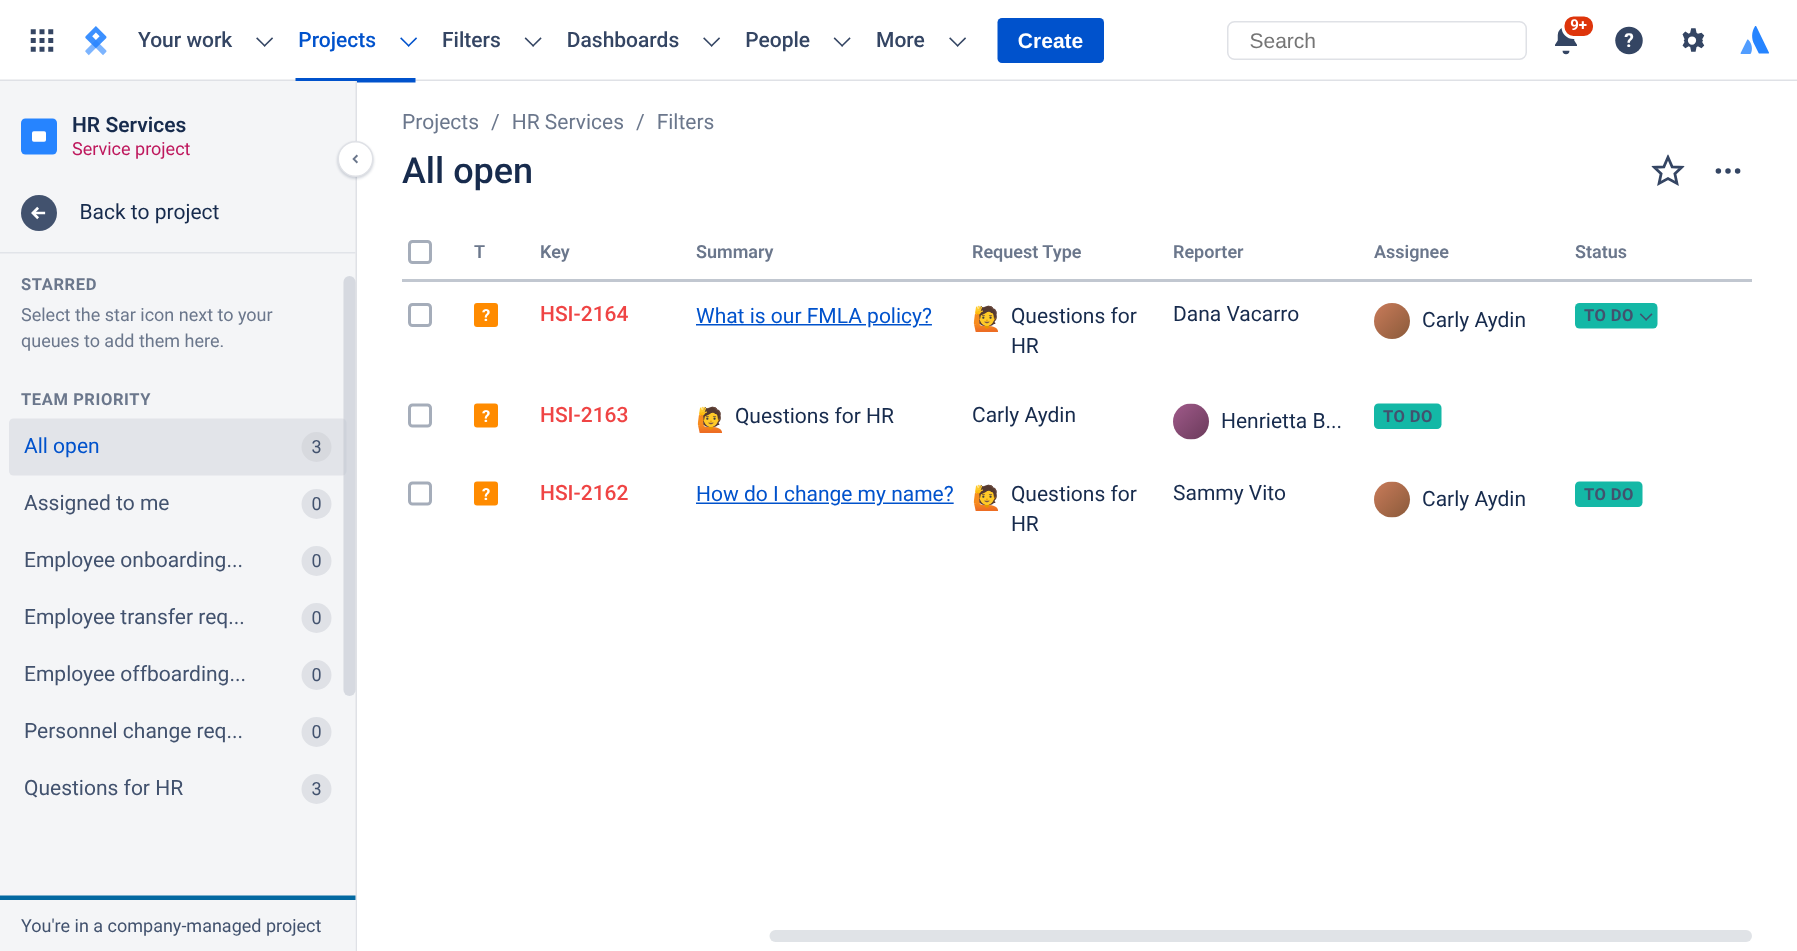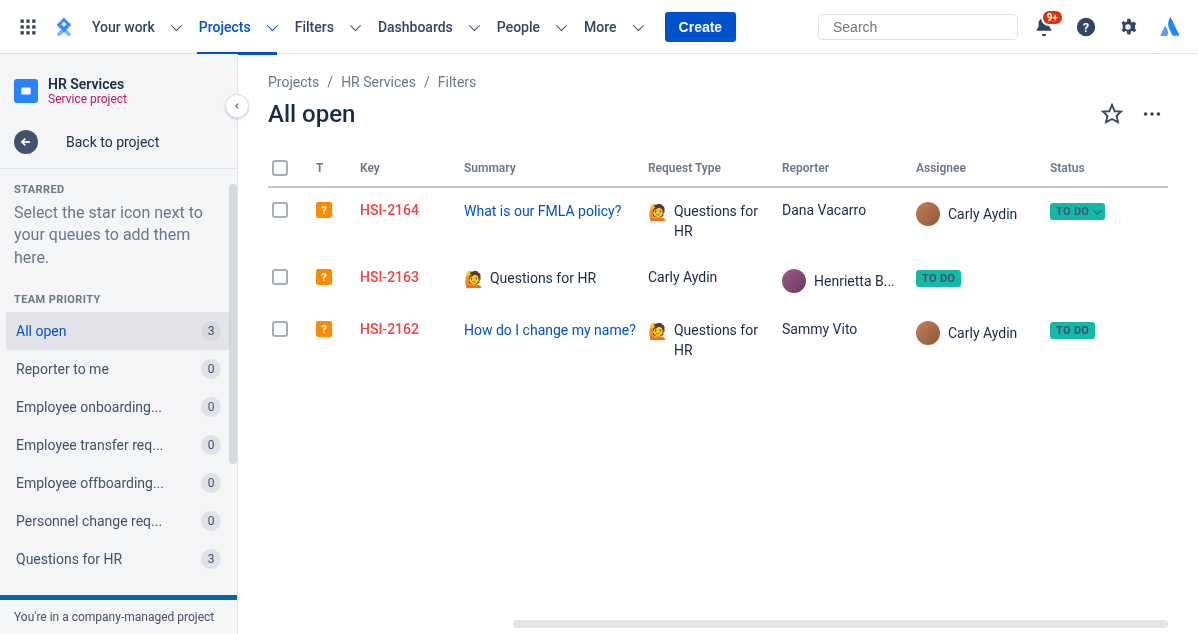"Back to project" .back-row { gap: 28px -> 15px }
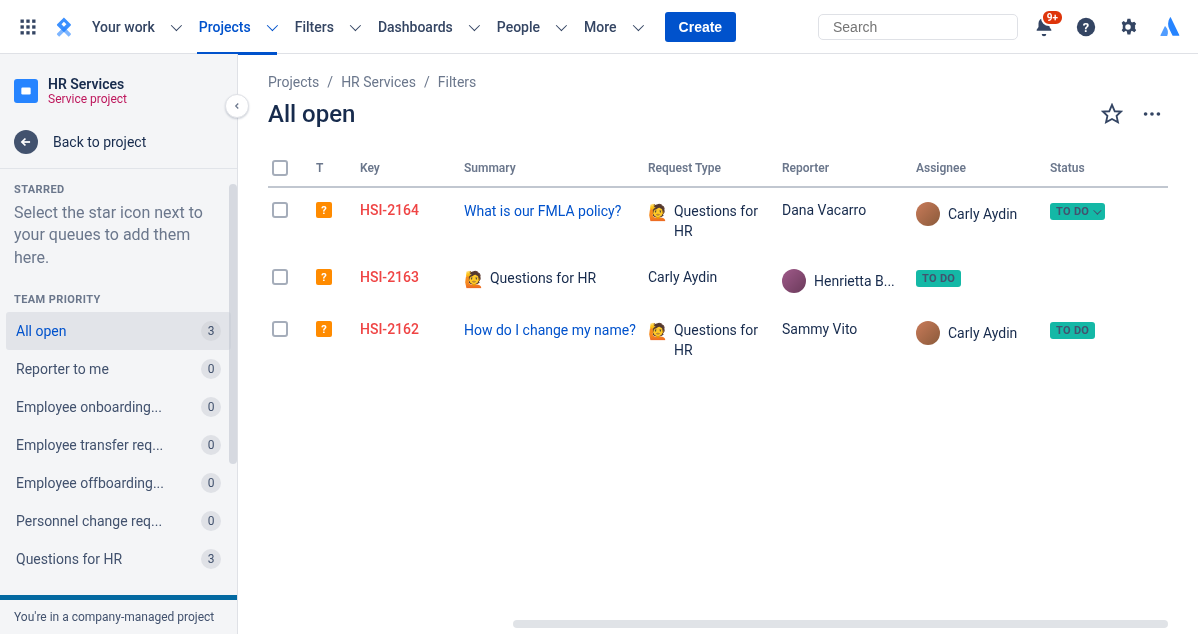"Select the star icon next" .section-help { font-size: 16px -> 12px }
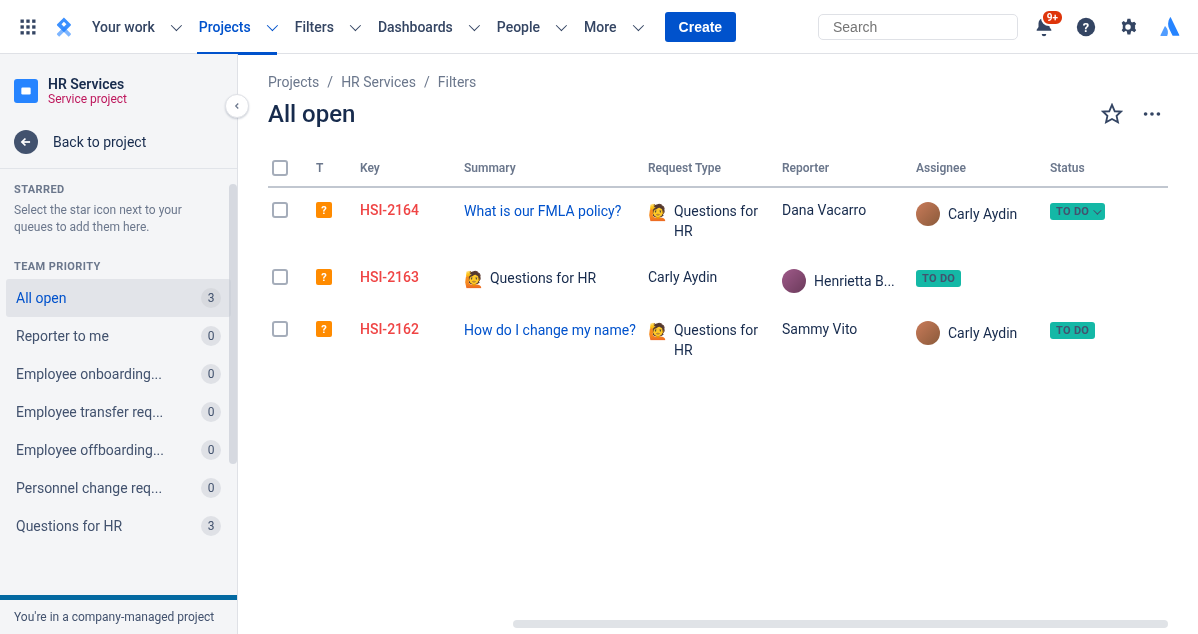"What is our FMLA policy?" .summary-cell { text-decoration: none -> underline }
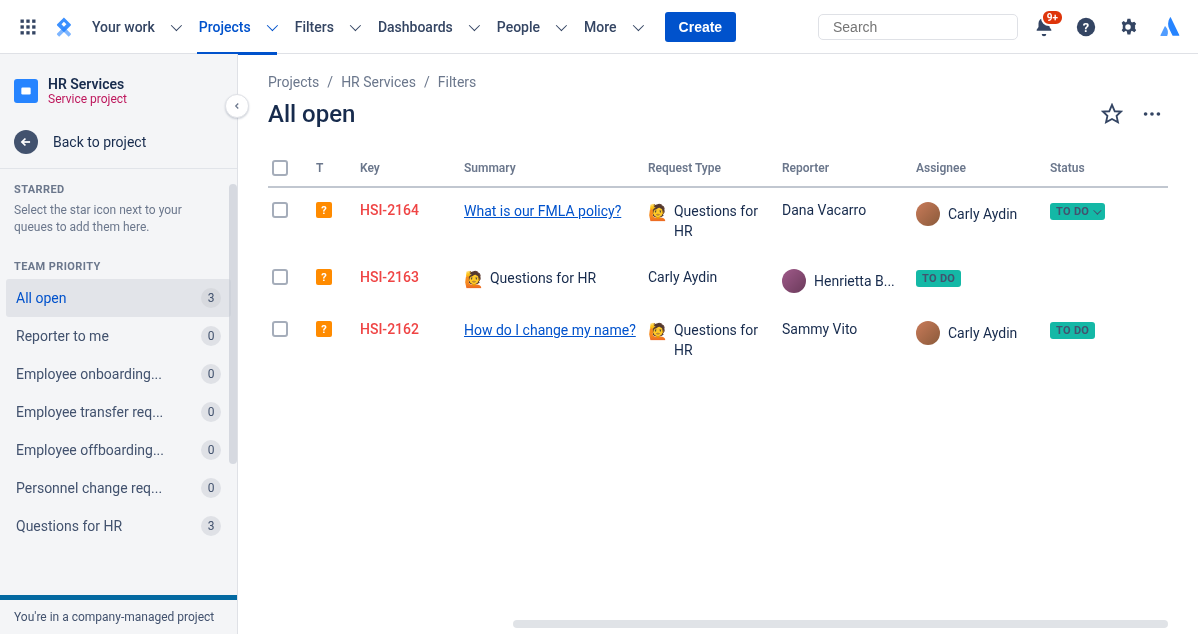"Reporter to me" span.label { text: Reporter -> Assigned }
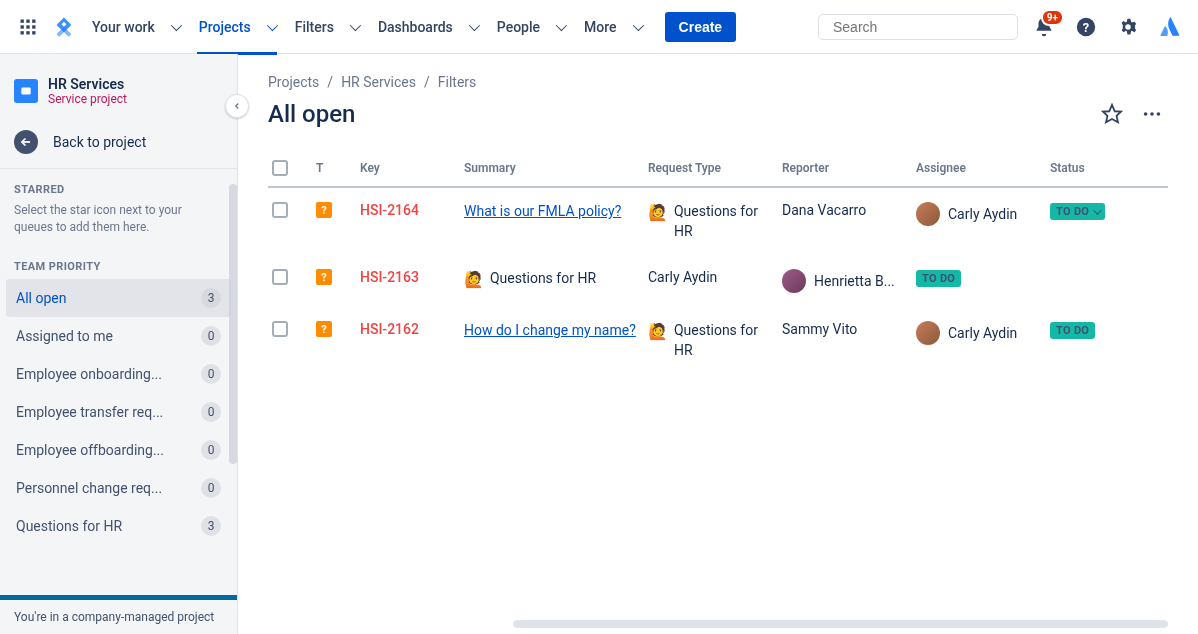"You're in a company-managed project" .sidebar-footer { border-top: 5px solid #0369a1 -> 3px solid #0369a1 }
